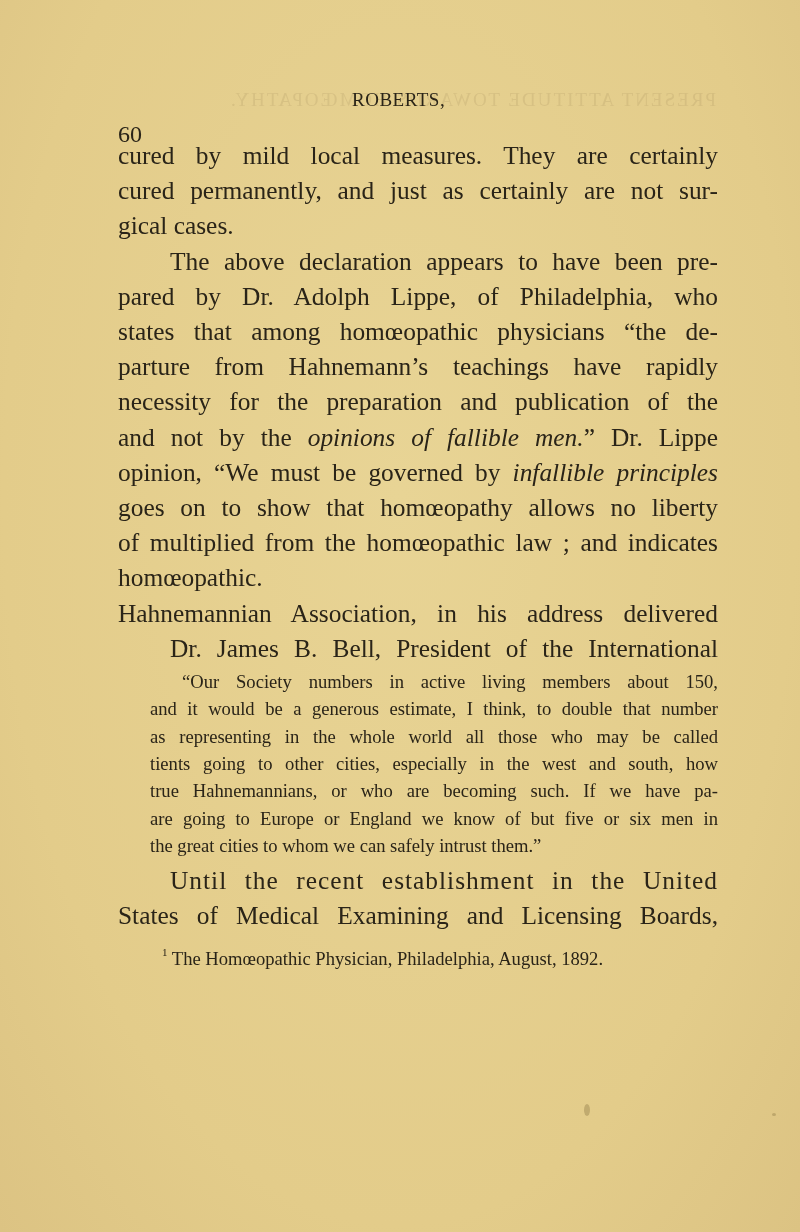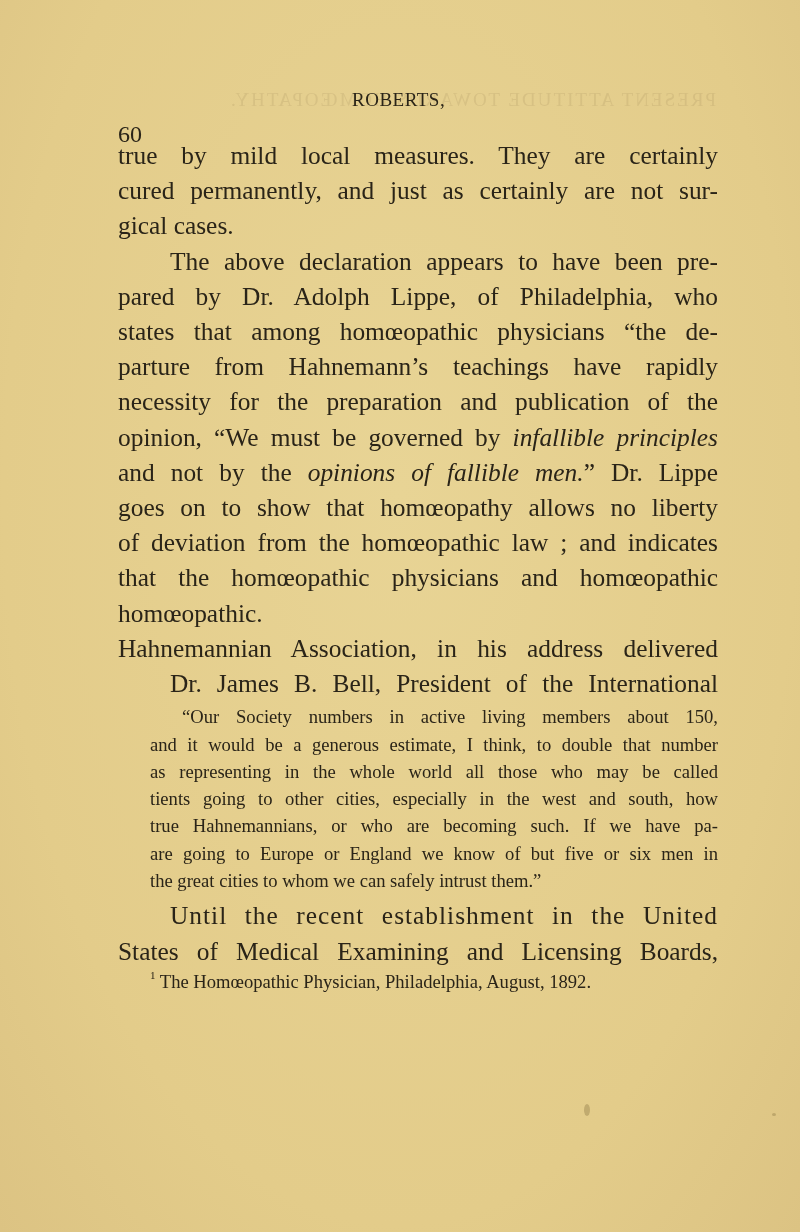"true by mild local measures." span.line { text: true -> cured }
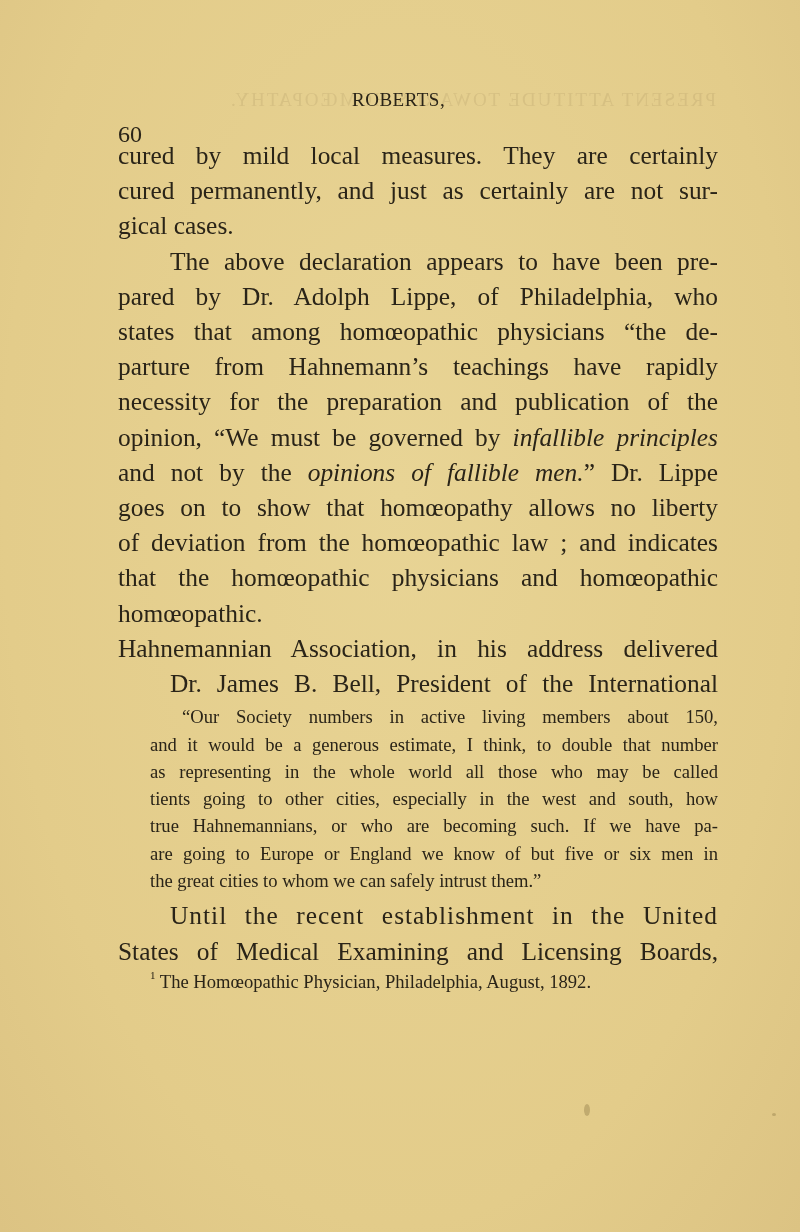"opinion, “We must be governed" span.line { order: before "and not by the opinions" -> after "and not by the opinions" }
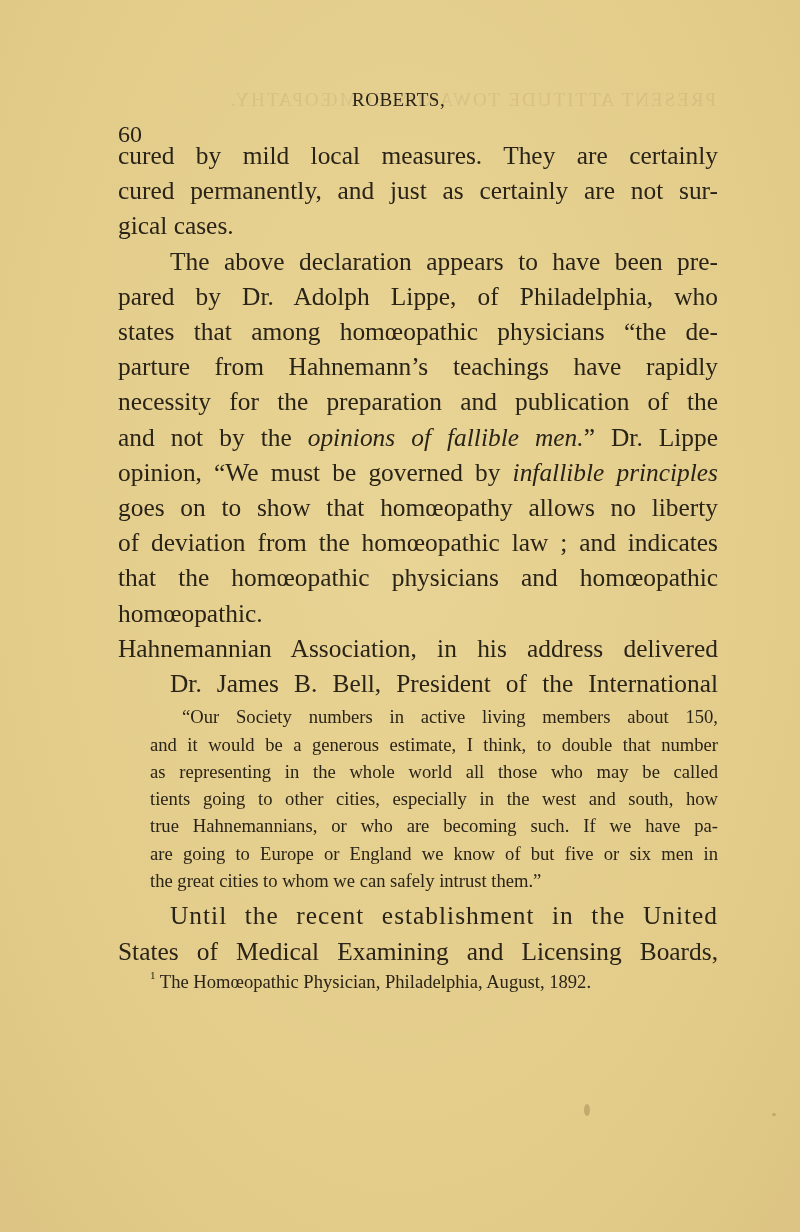"of deviation from the homœopathic" span.line { text: deviation -> multiplied }
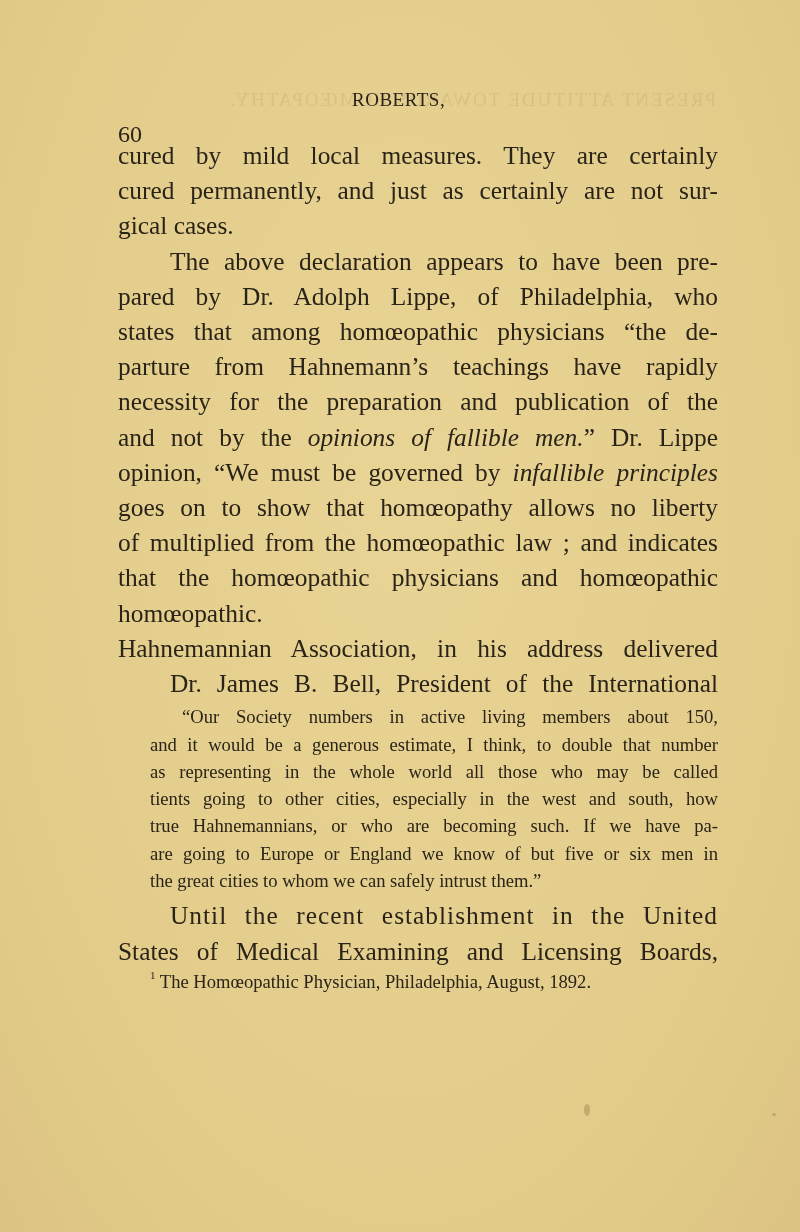"that the homœopathic physicians and" span.line { html: <span>that the homœopathic physicians and homœopathic</span> -> none }
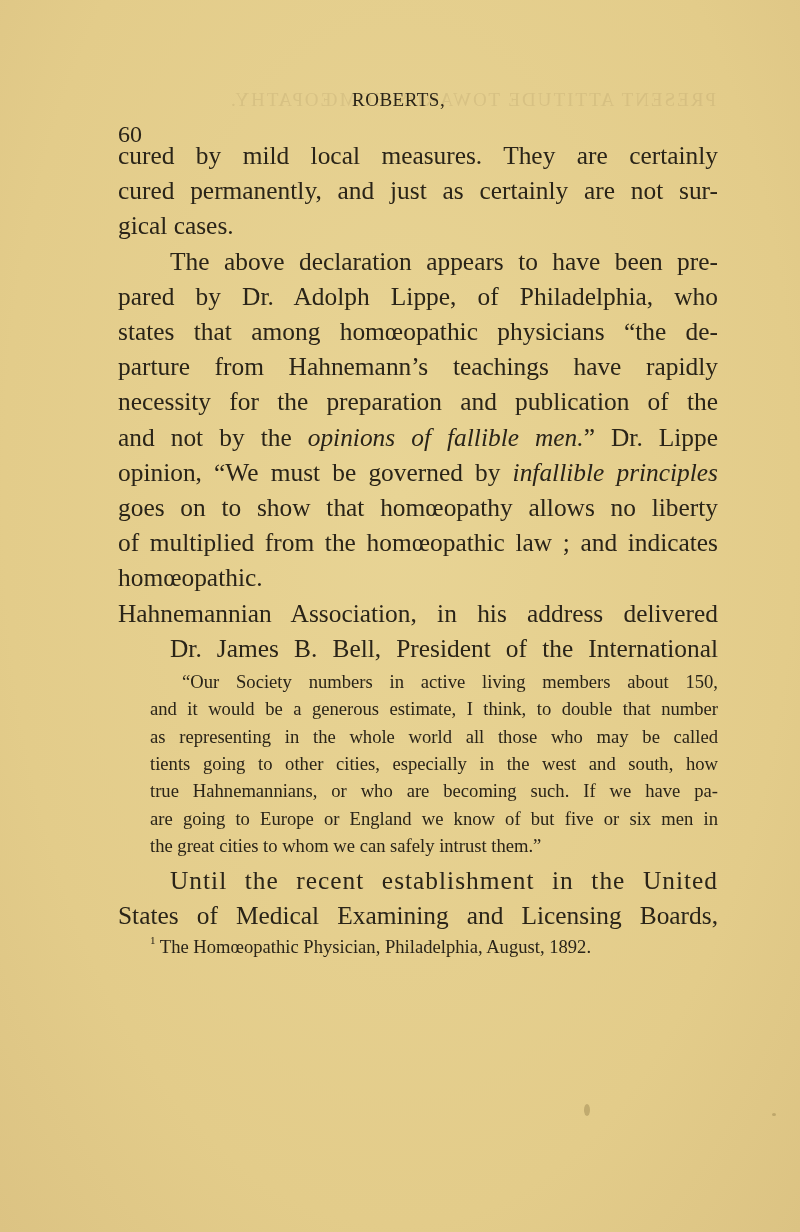"1 The Homœopathic Physician," .footnote { margin: 0 -> 12px }
